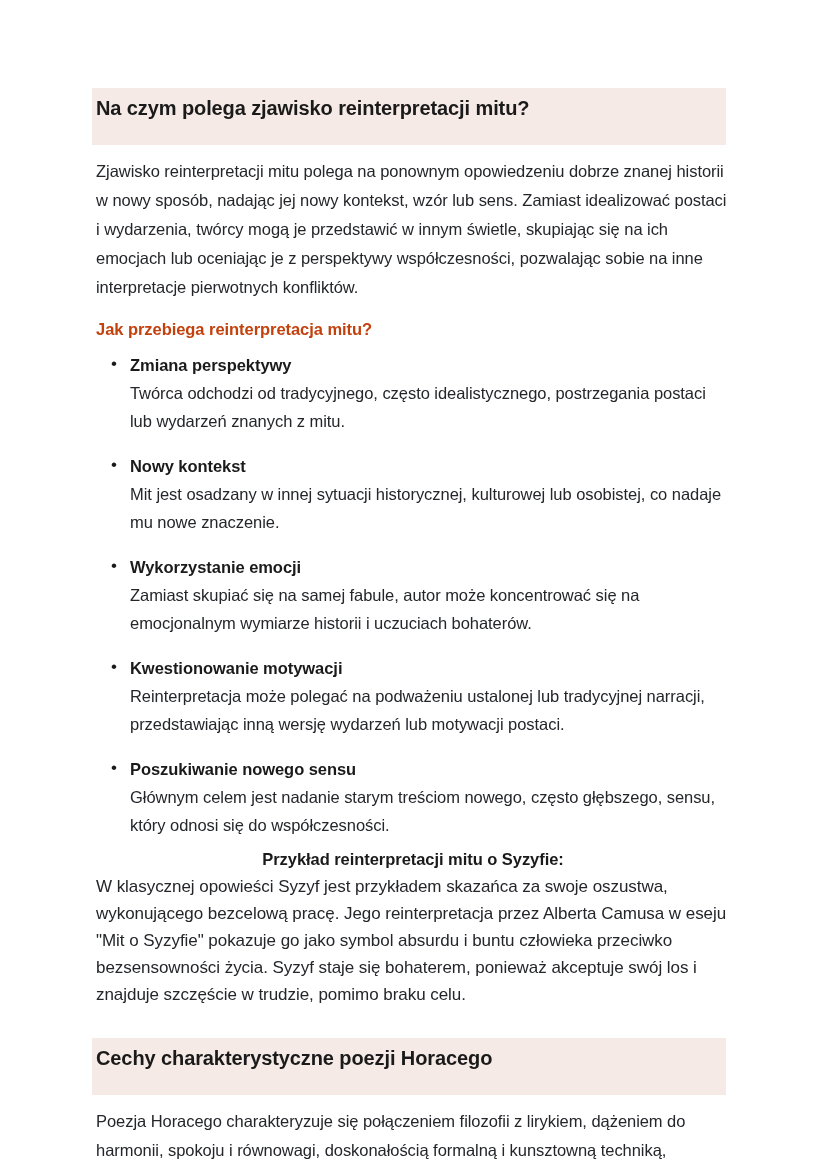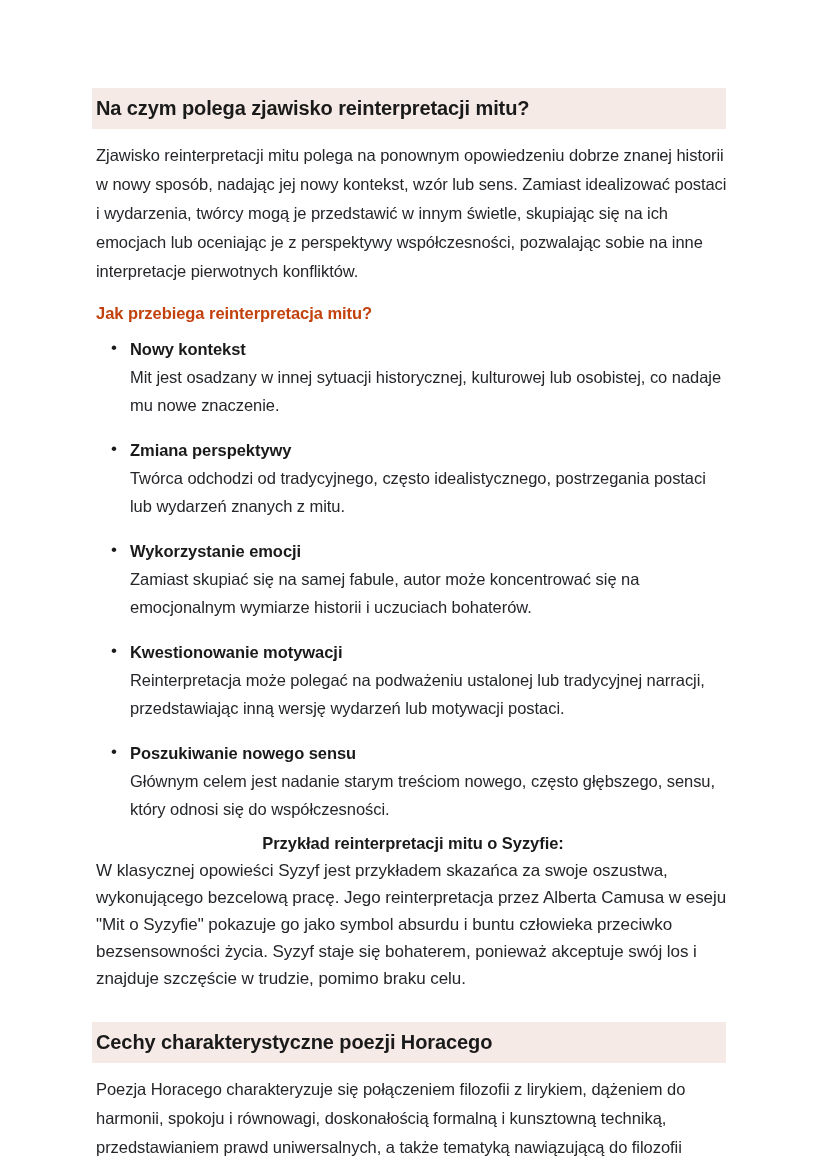"Na czym polega zjawisko reinterpretacji" .section-heading { padding: 10px 4px 11px 4px -> 10px 4px 27px 4px }
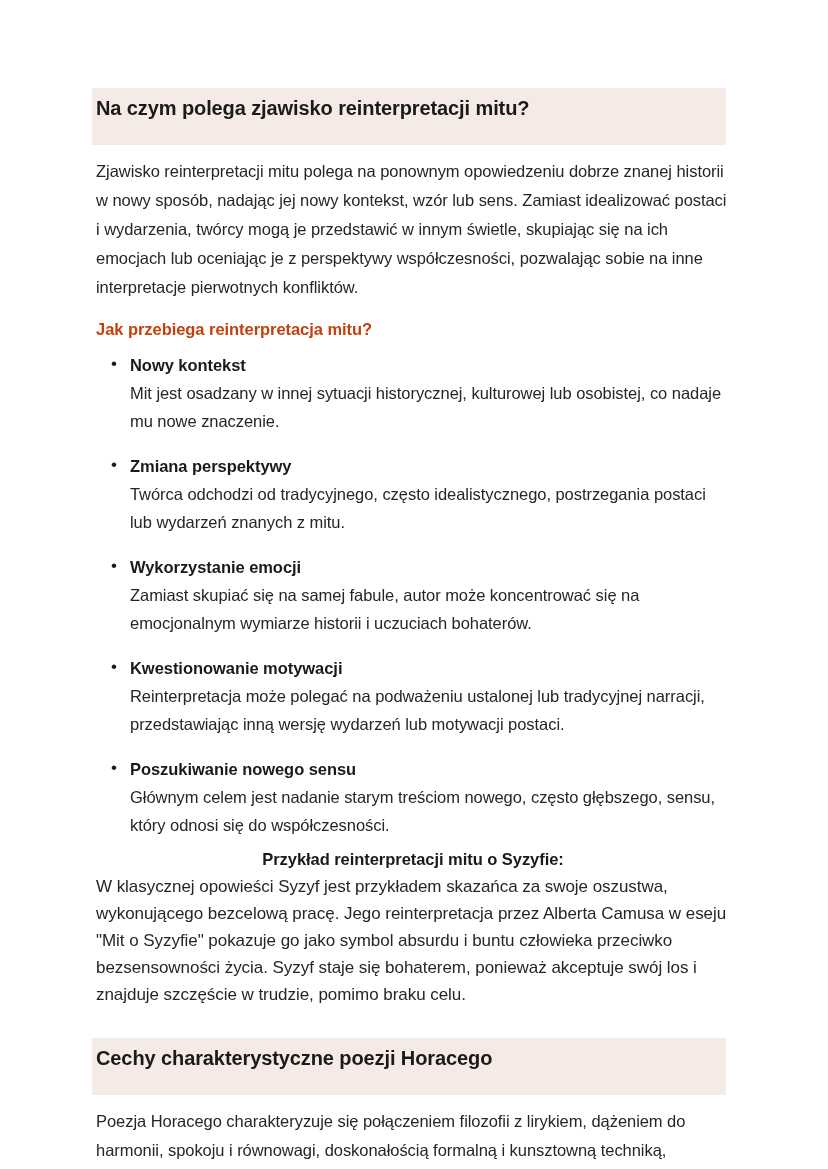"Nowy kontekst" li { order: before "Zmiana perspektywy" -> after "Zmiana perspektywy" }
